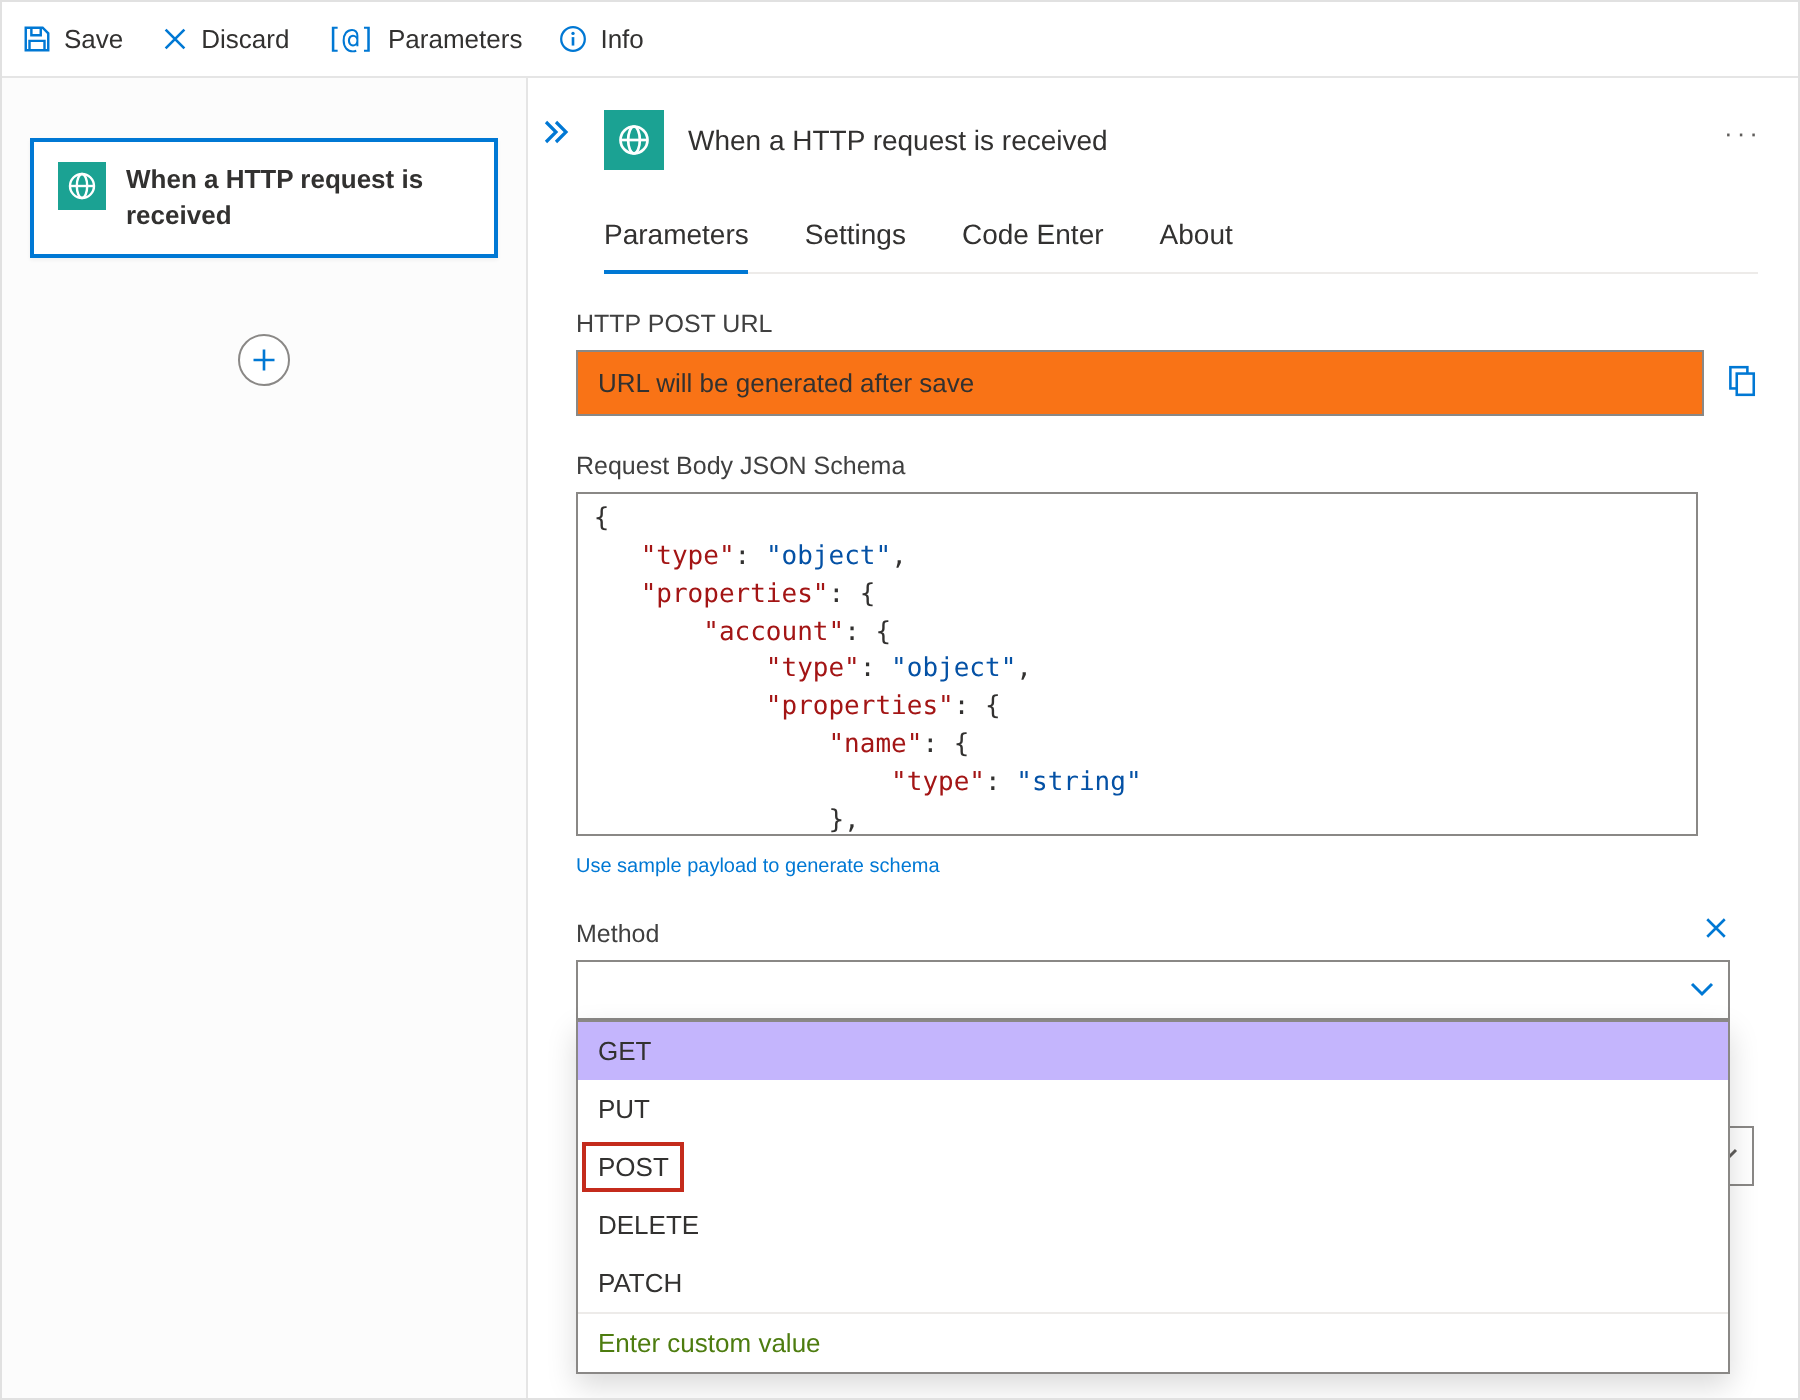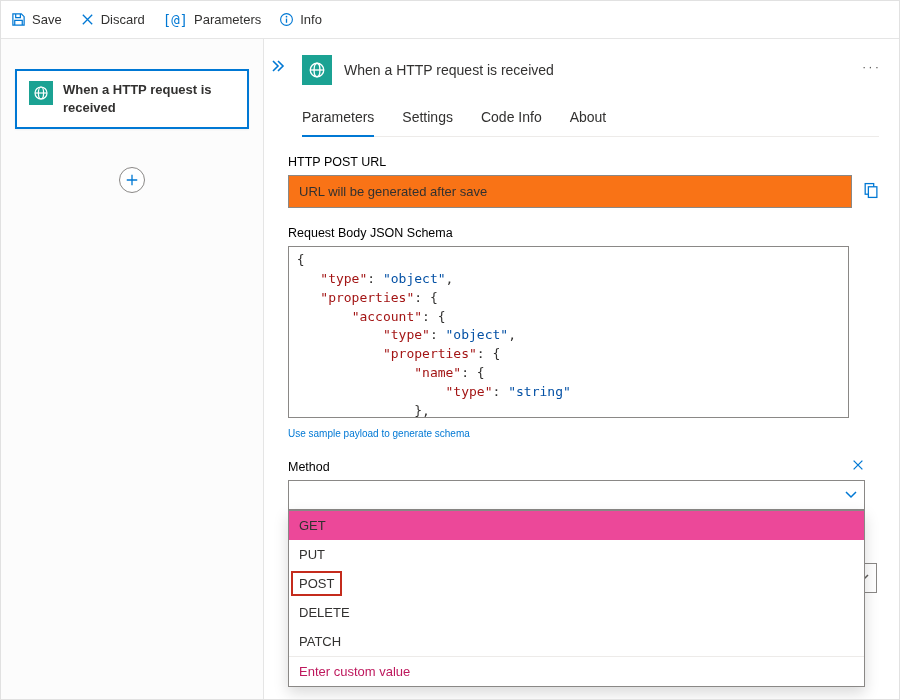"Code Info" div.tab { text: Info -> Enter }
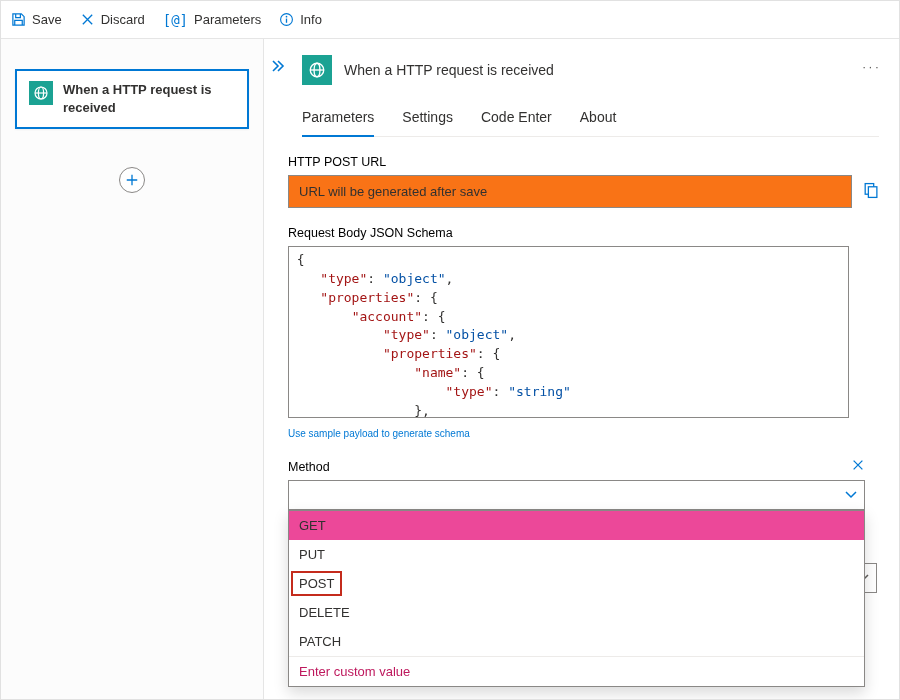"HTTP POST URL" .lbl { color: #000000 -> #404040 }
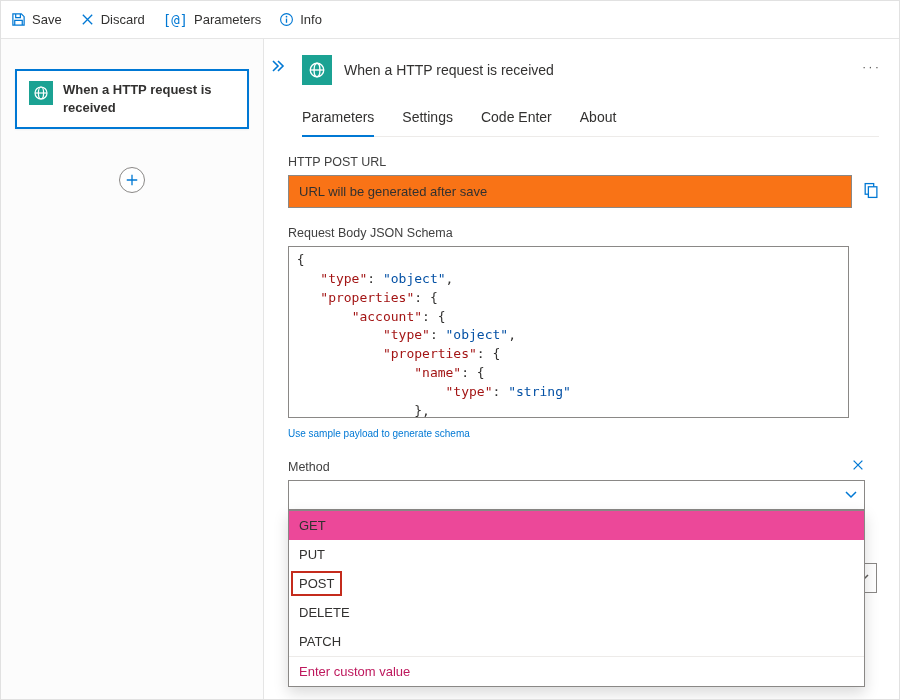"GET" .dd-item.hover { background: #ec4899 -> #c4b5fd }
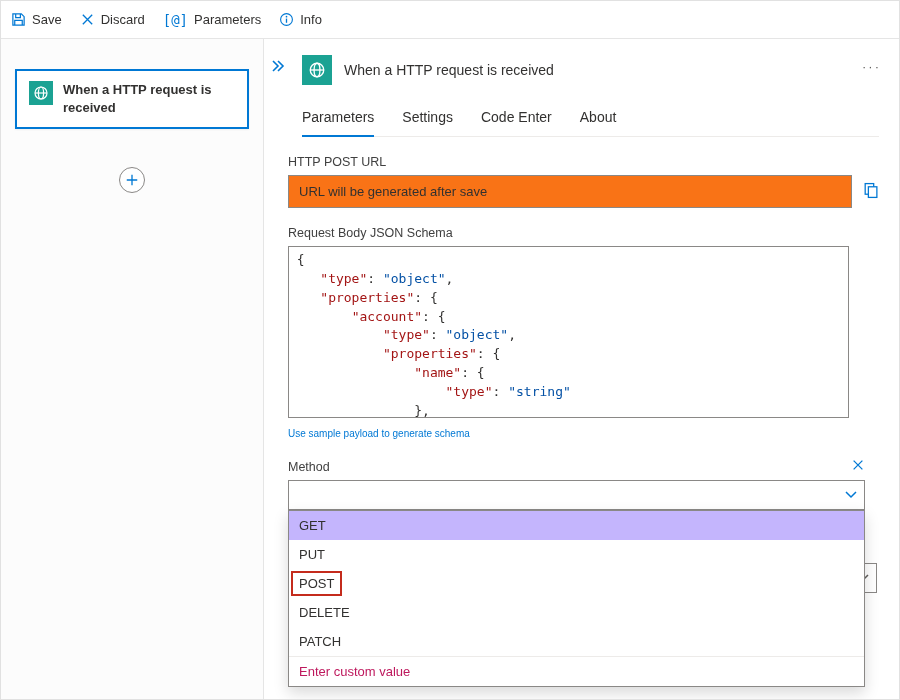"Enter custom value" .dd-custom { color: #be185d -> #4d7c0f }
